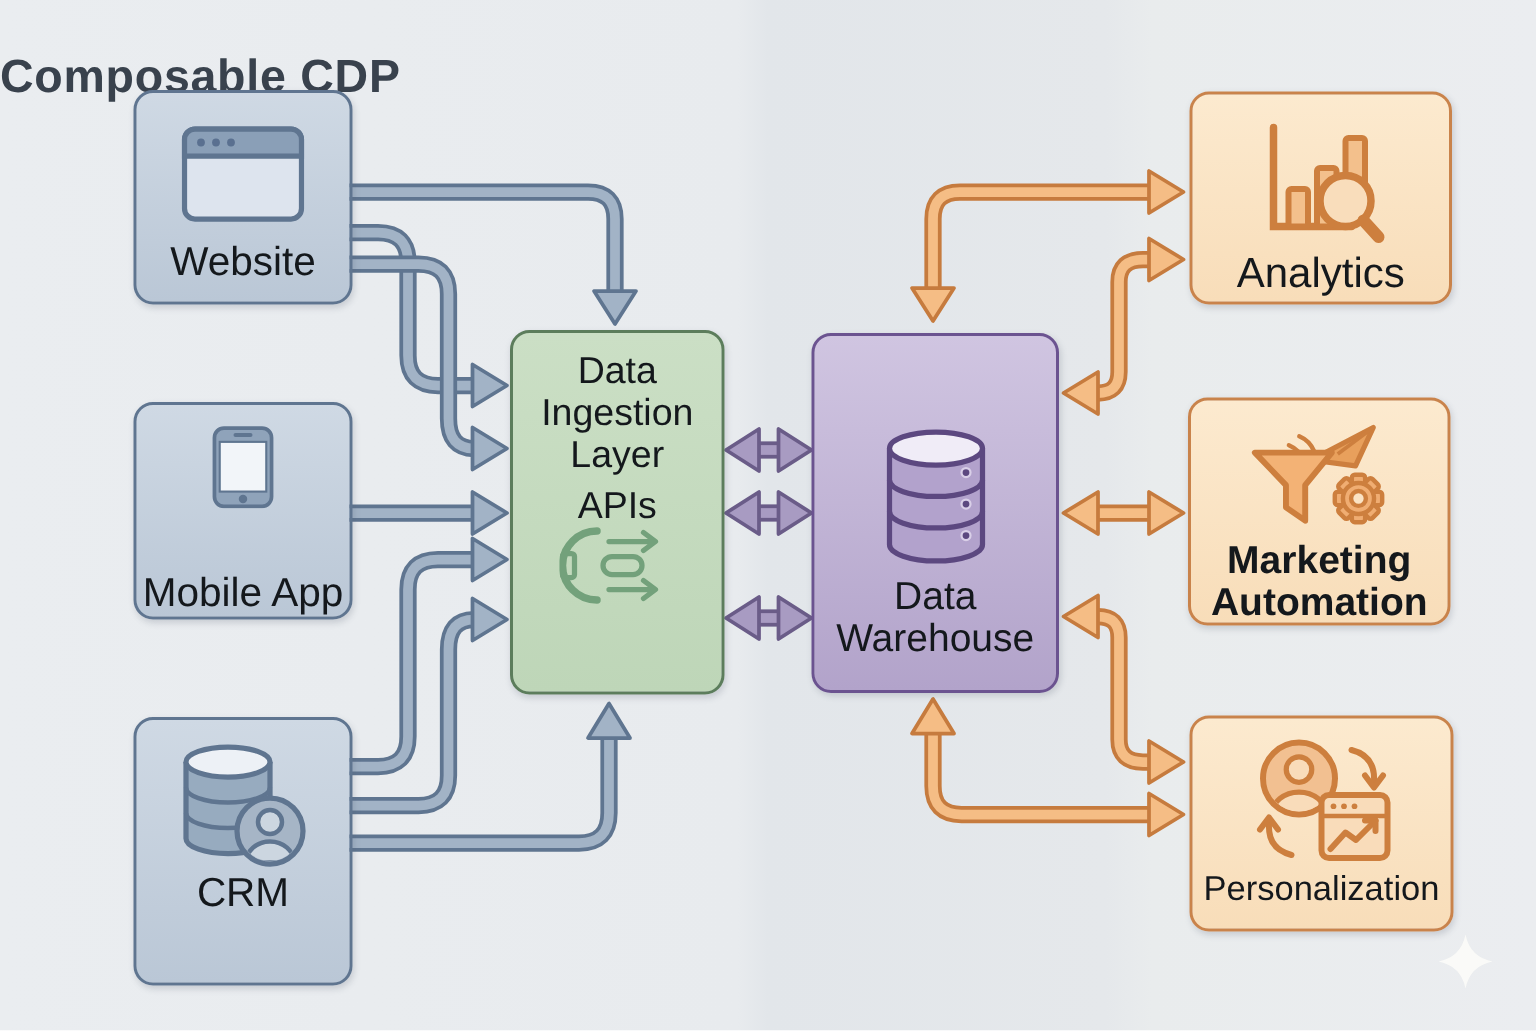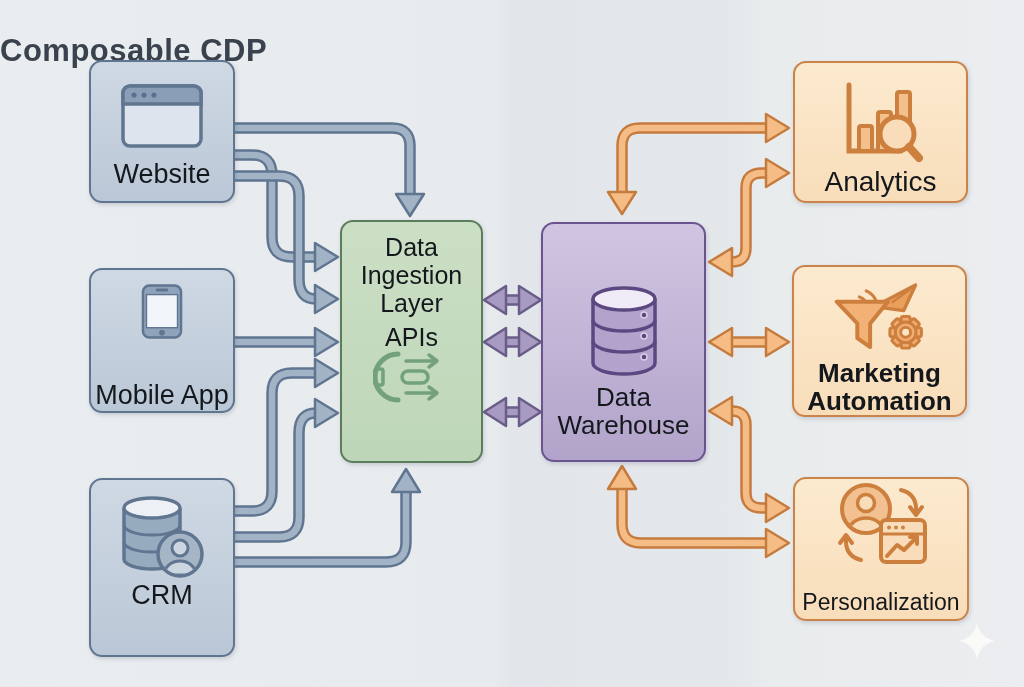"Personalization" .node-personalization { gap: 20px -> none; padding-top: 3px -> 13px }
